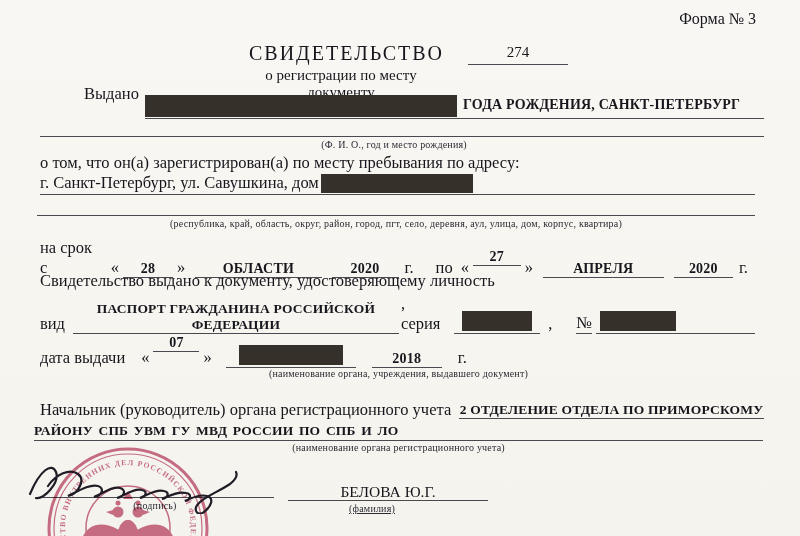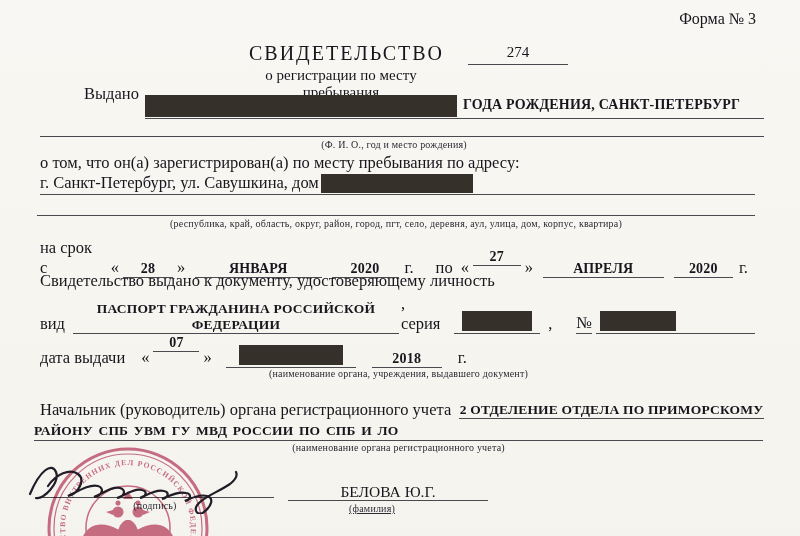"о регистрации по месту пребывания" div.abs { text: пребывания -> документу }
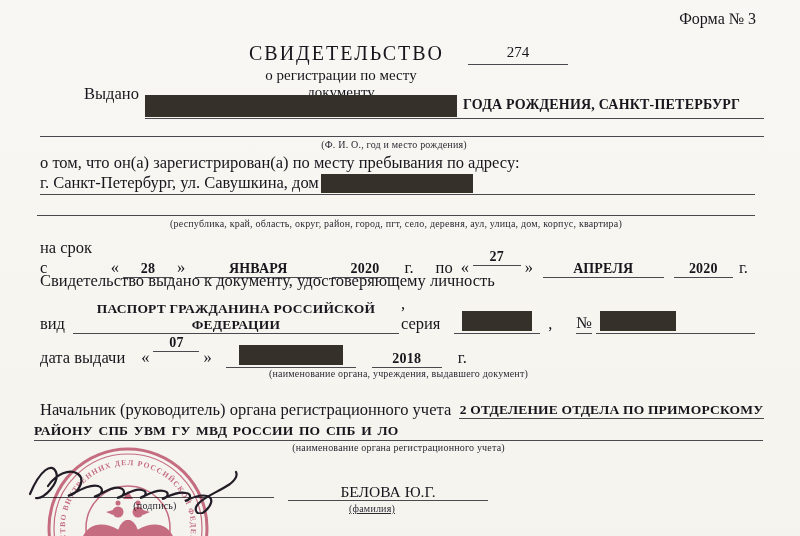"ЯНВАРЯ" span.blank { text: ЯНВАРЯ -> ОБЛАСТИ }
